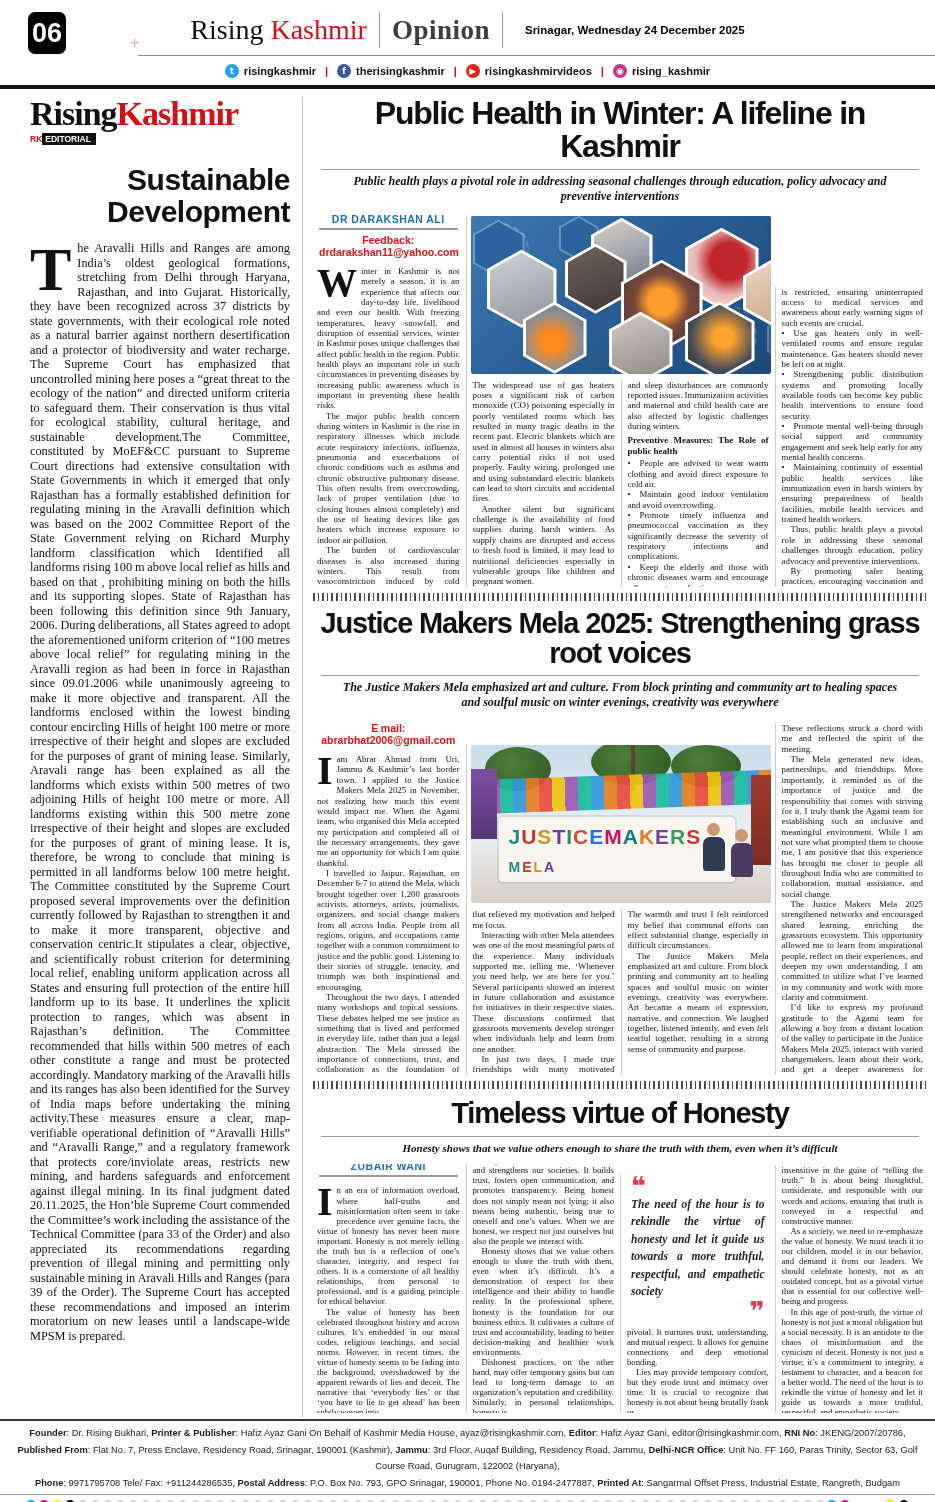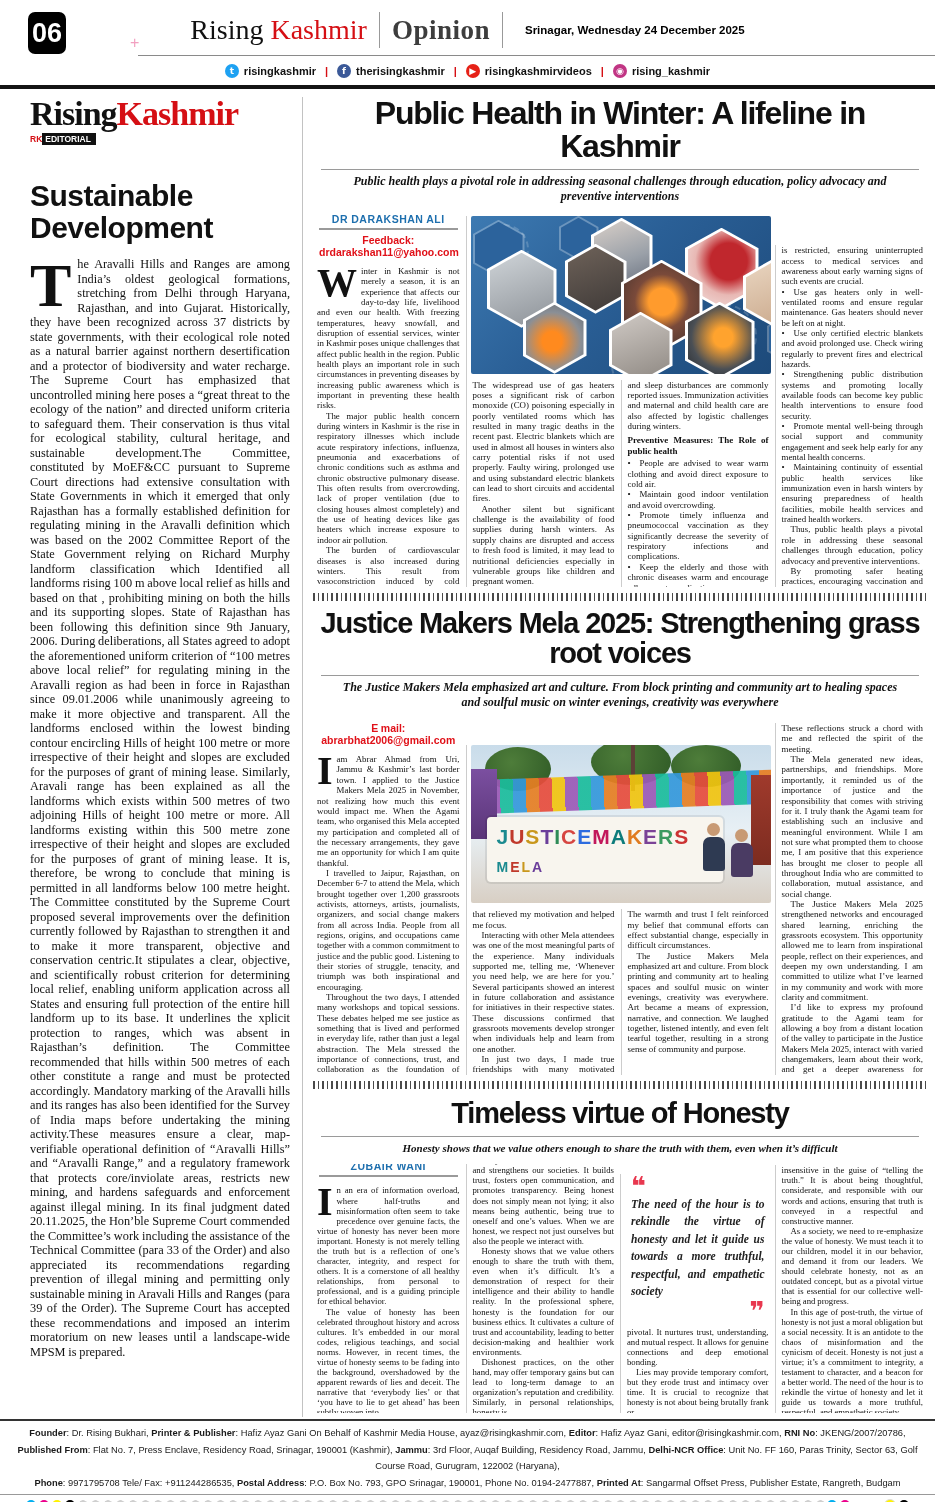"Sustainable Development" .ed-title { margin: 36px 0 14px -> 20px 0 14px; text-align: left -> right }
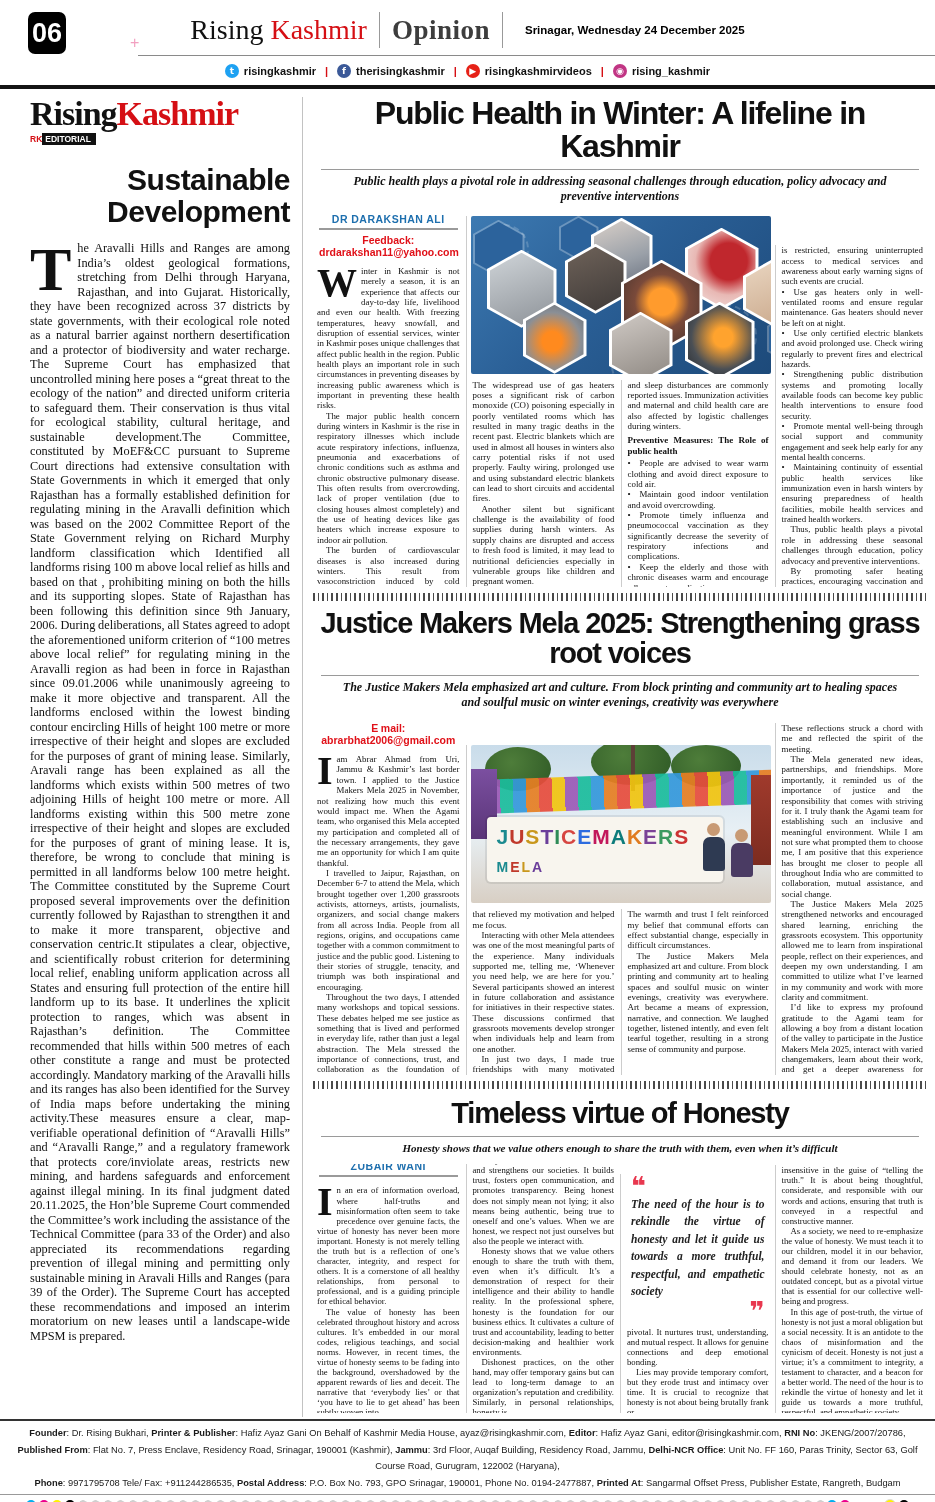"• Use only certified electric" p.para { html: <p>• Use only certified electric blankets and avoid prolonged use. Check wiring regularly to prevent fires and electrical hazards.</p> -> none }
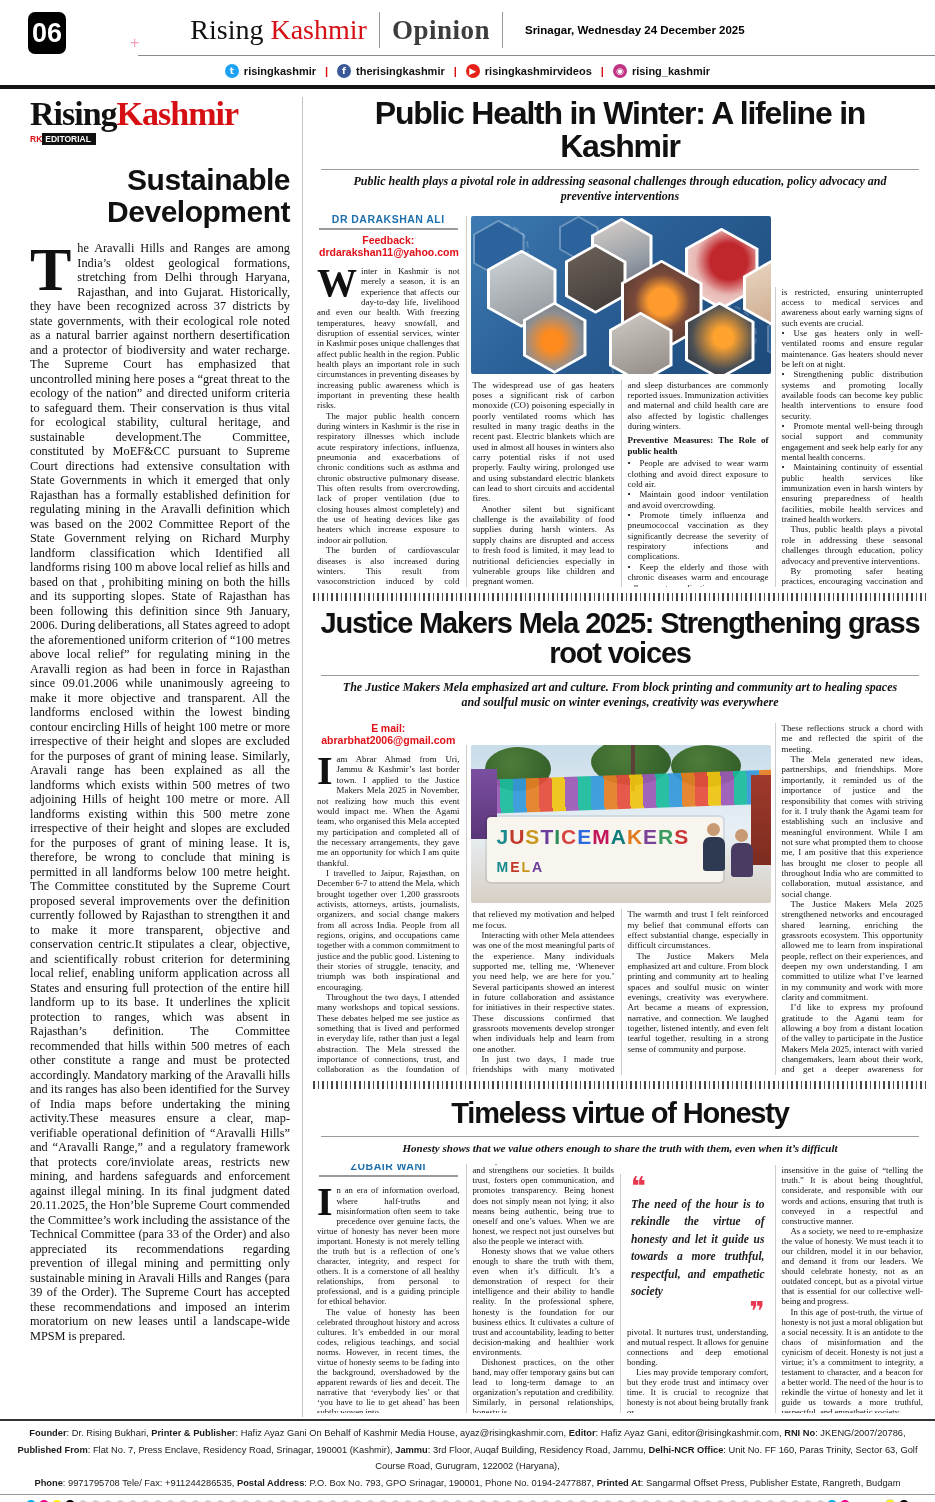"JUSTICEMAKERS" div.banner { left: 16px -> 28px }
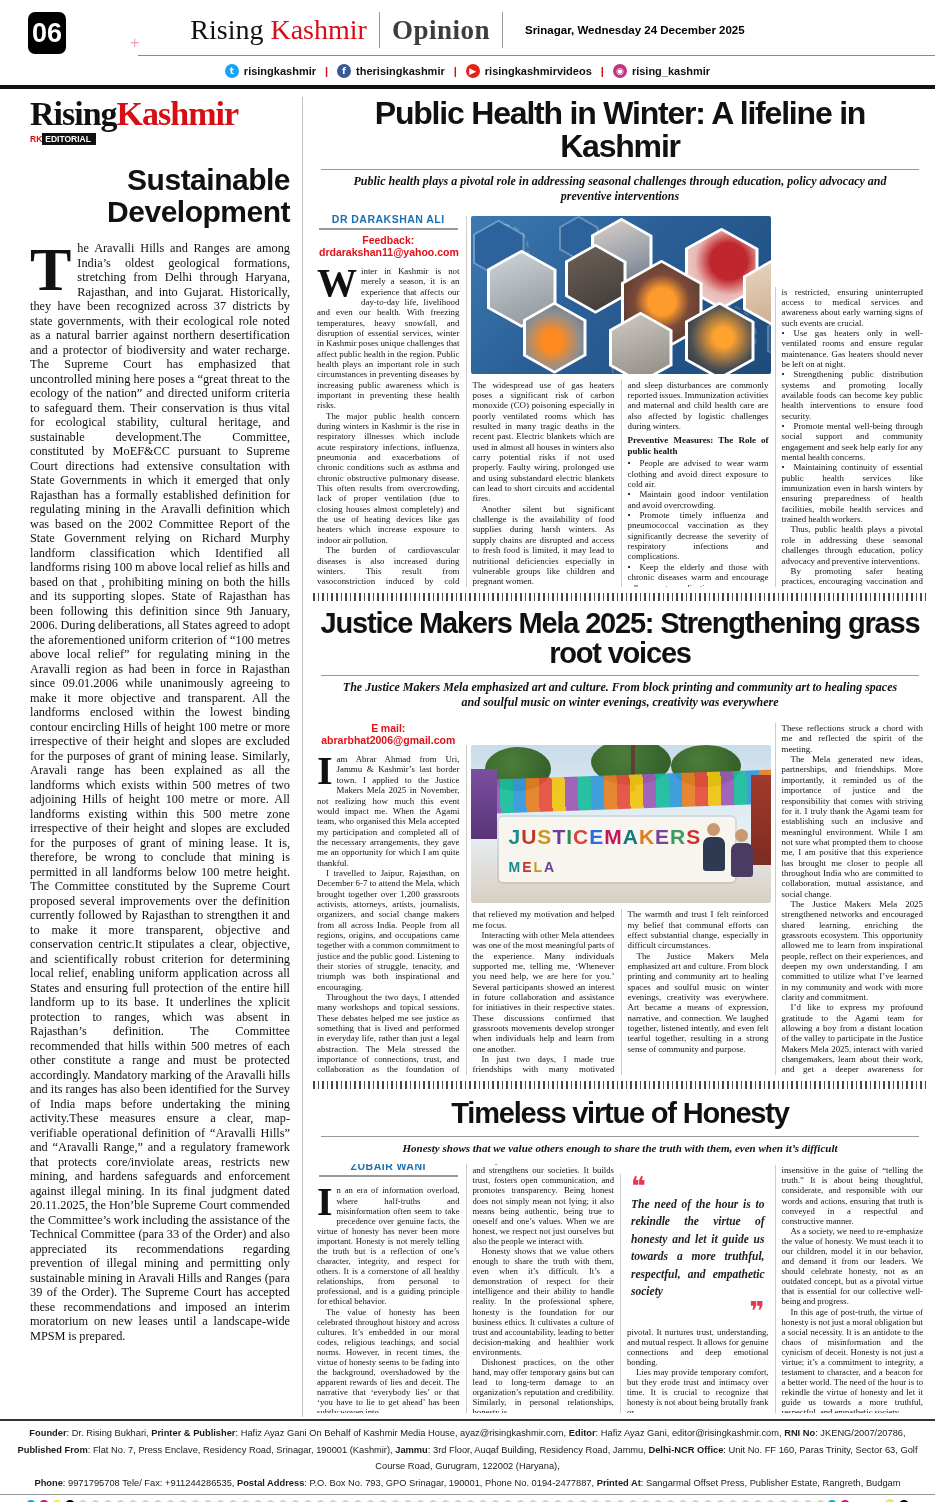": Sangarmal Offset Press, Publisher" span { text: Publisher -> Industrial }
